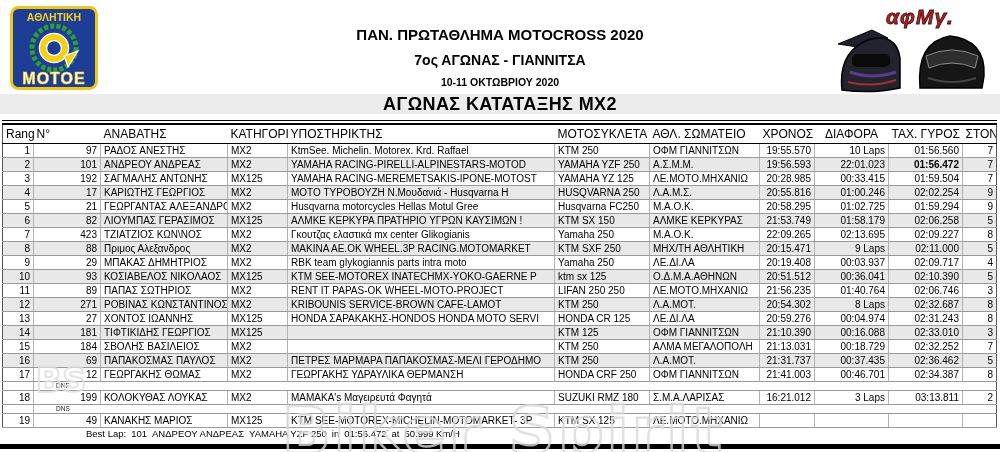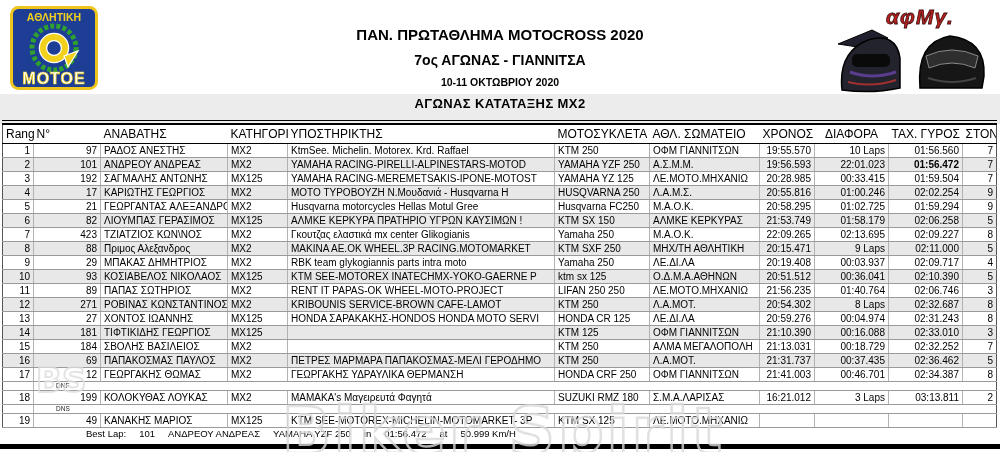"ΑΓΩΝΑΣ ΚΑΤΑΤΑΞΗΣ MX2" .section-bar { font-size: 13px -> 18px; height: 30px -> 20px }
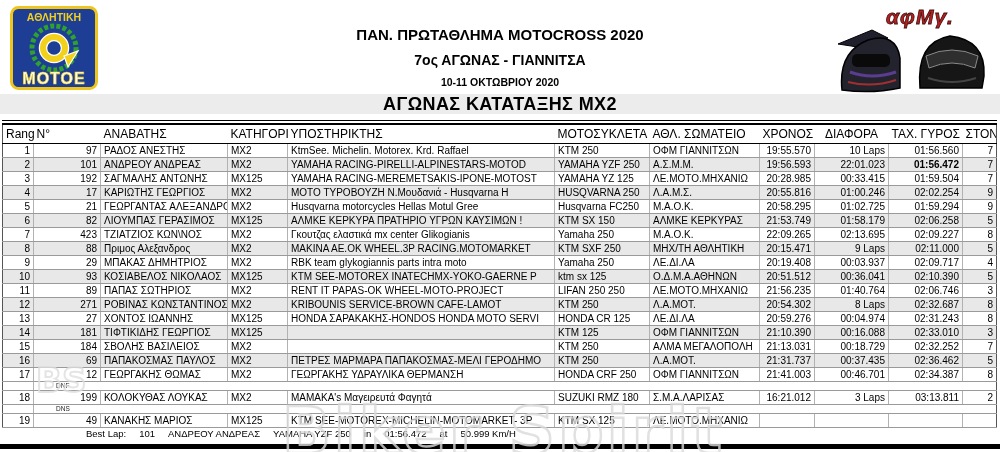"Best Lap:" .footer { gap: 13px -> 5px }
